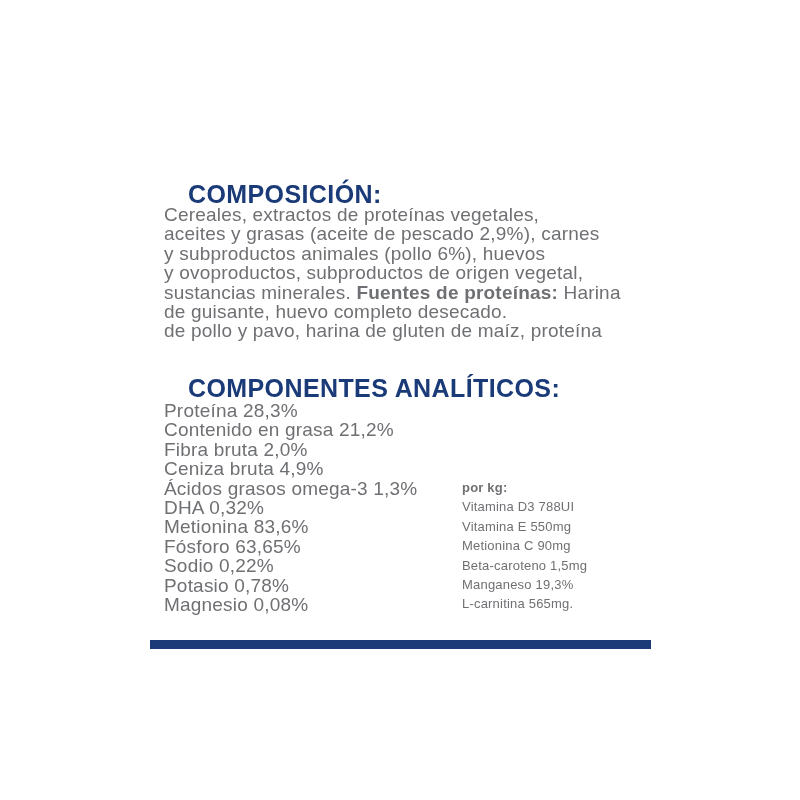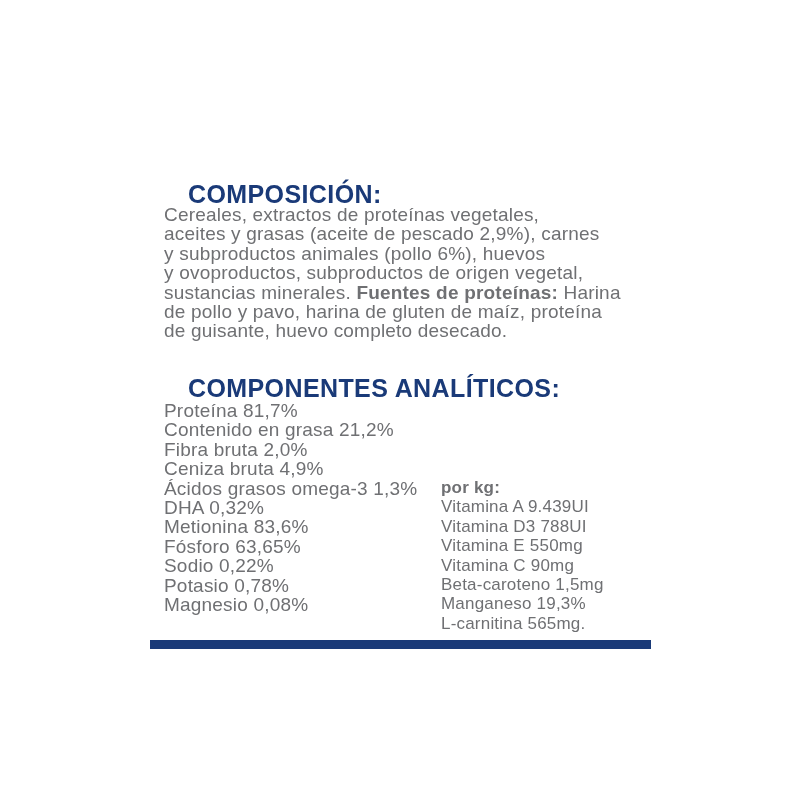"de pollo y pavo, harina" div.line { order: before "de guisante, huevo completo desecado." -> after "de guisante, huevo completo desecado." }
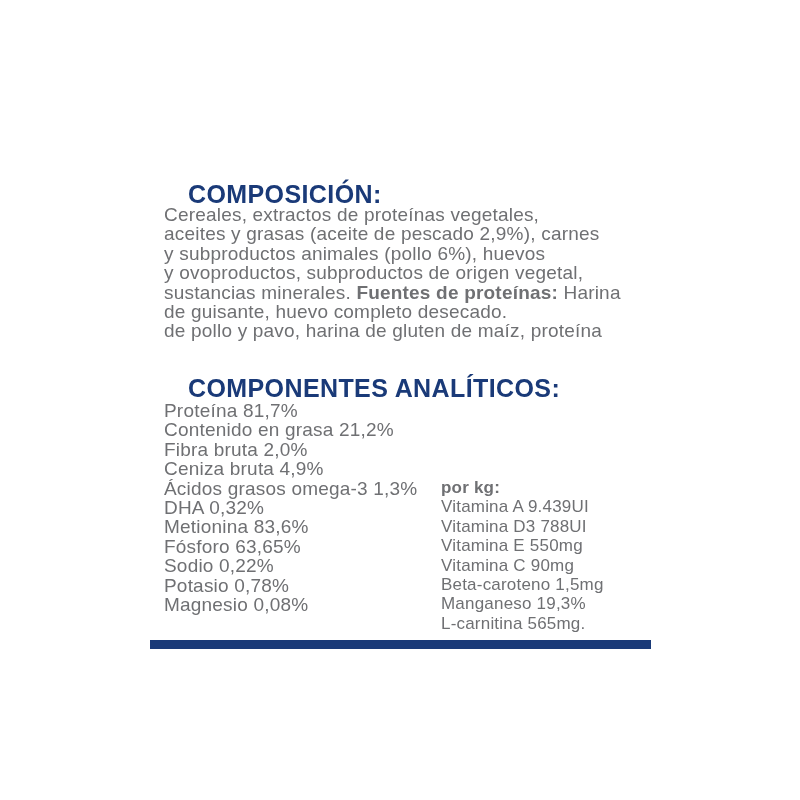"Proteína 81,7%" div.line { text: 81,7% -> 28,3% }
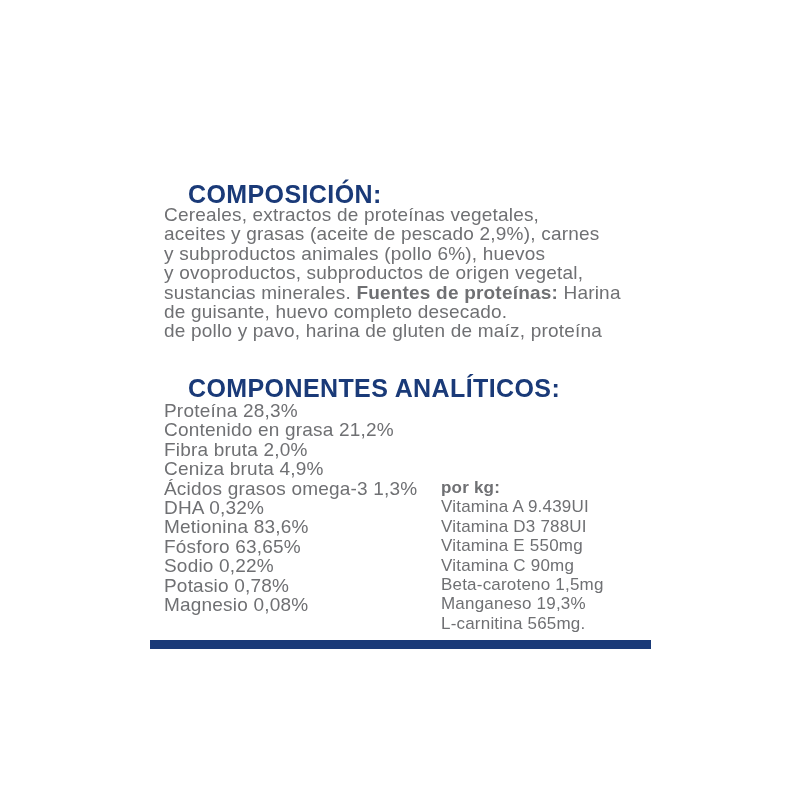"por kg:" #per-kg-column { font-size: 17px -> 13px; left: 441px -> 462px }
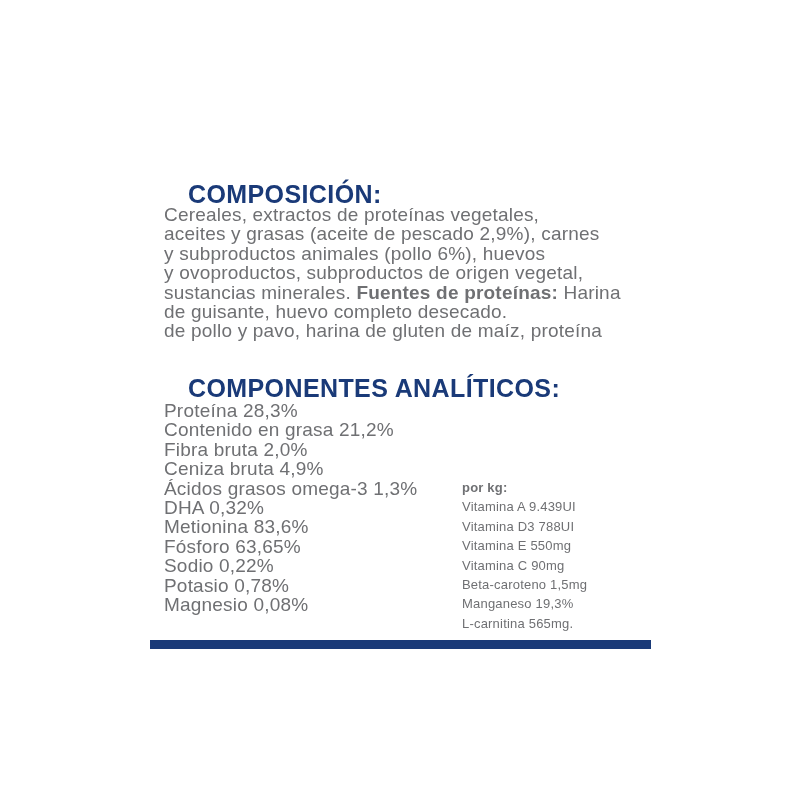"Vitamina A 9.439UI" div.line { html: <div>Vitamina A 9.439UI</div> -> none }
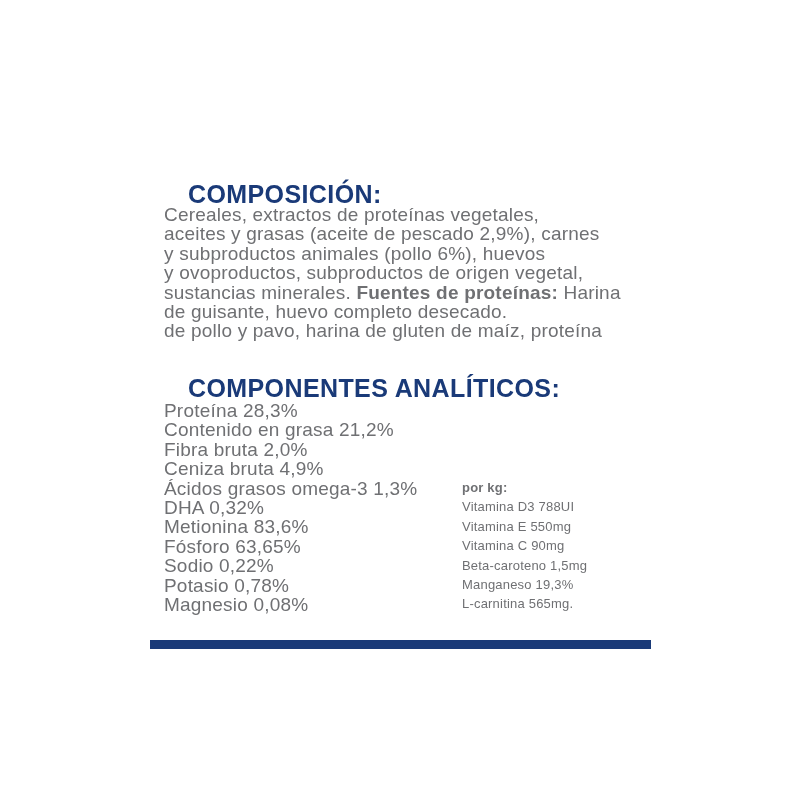"Vitamina C 90mg" div.line { text: Vitamina -> Metionina }
